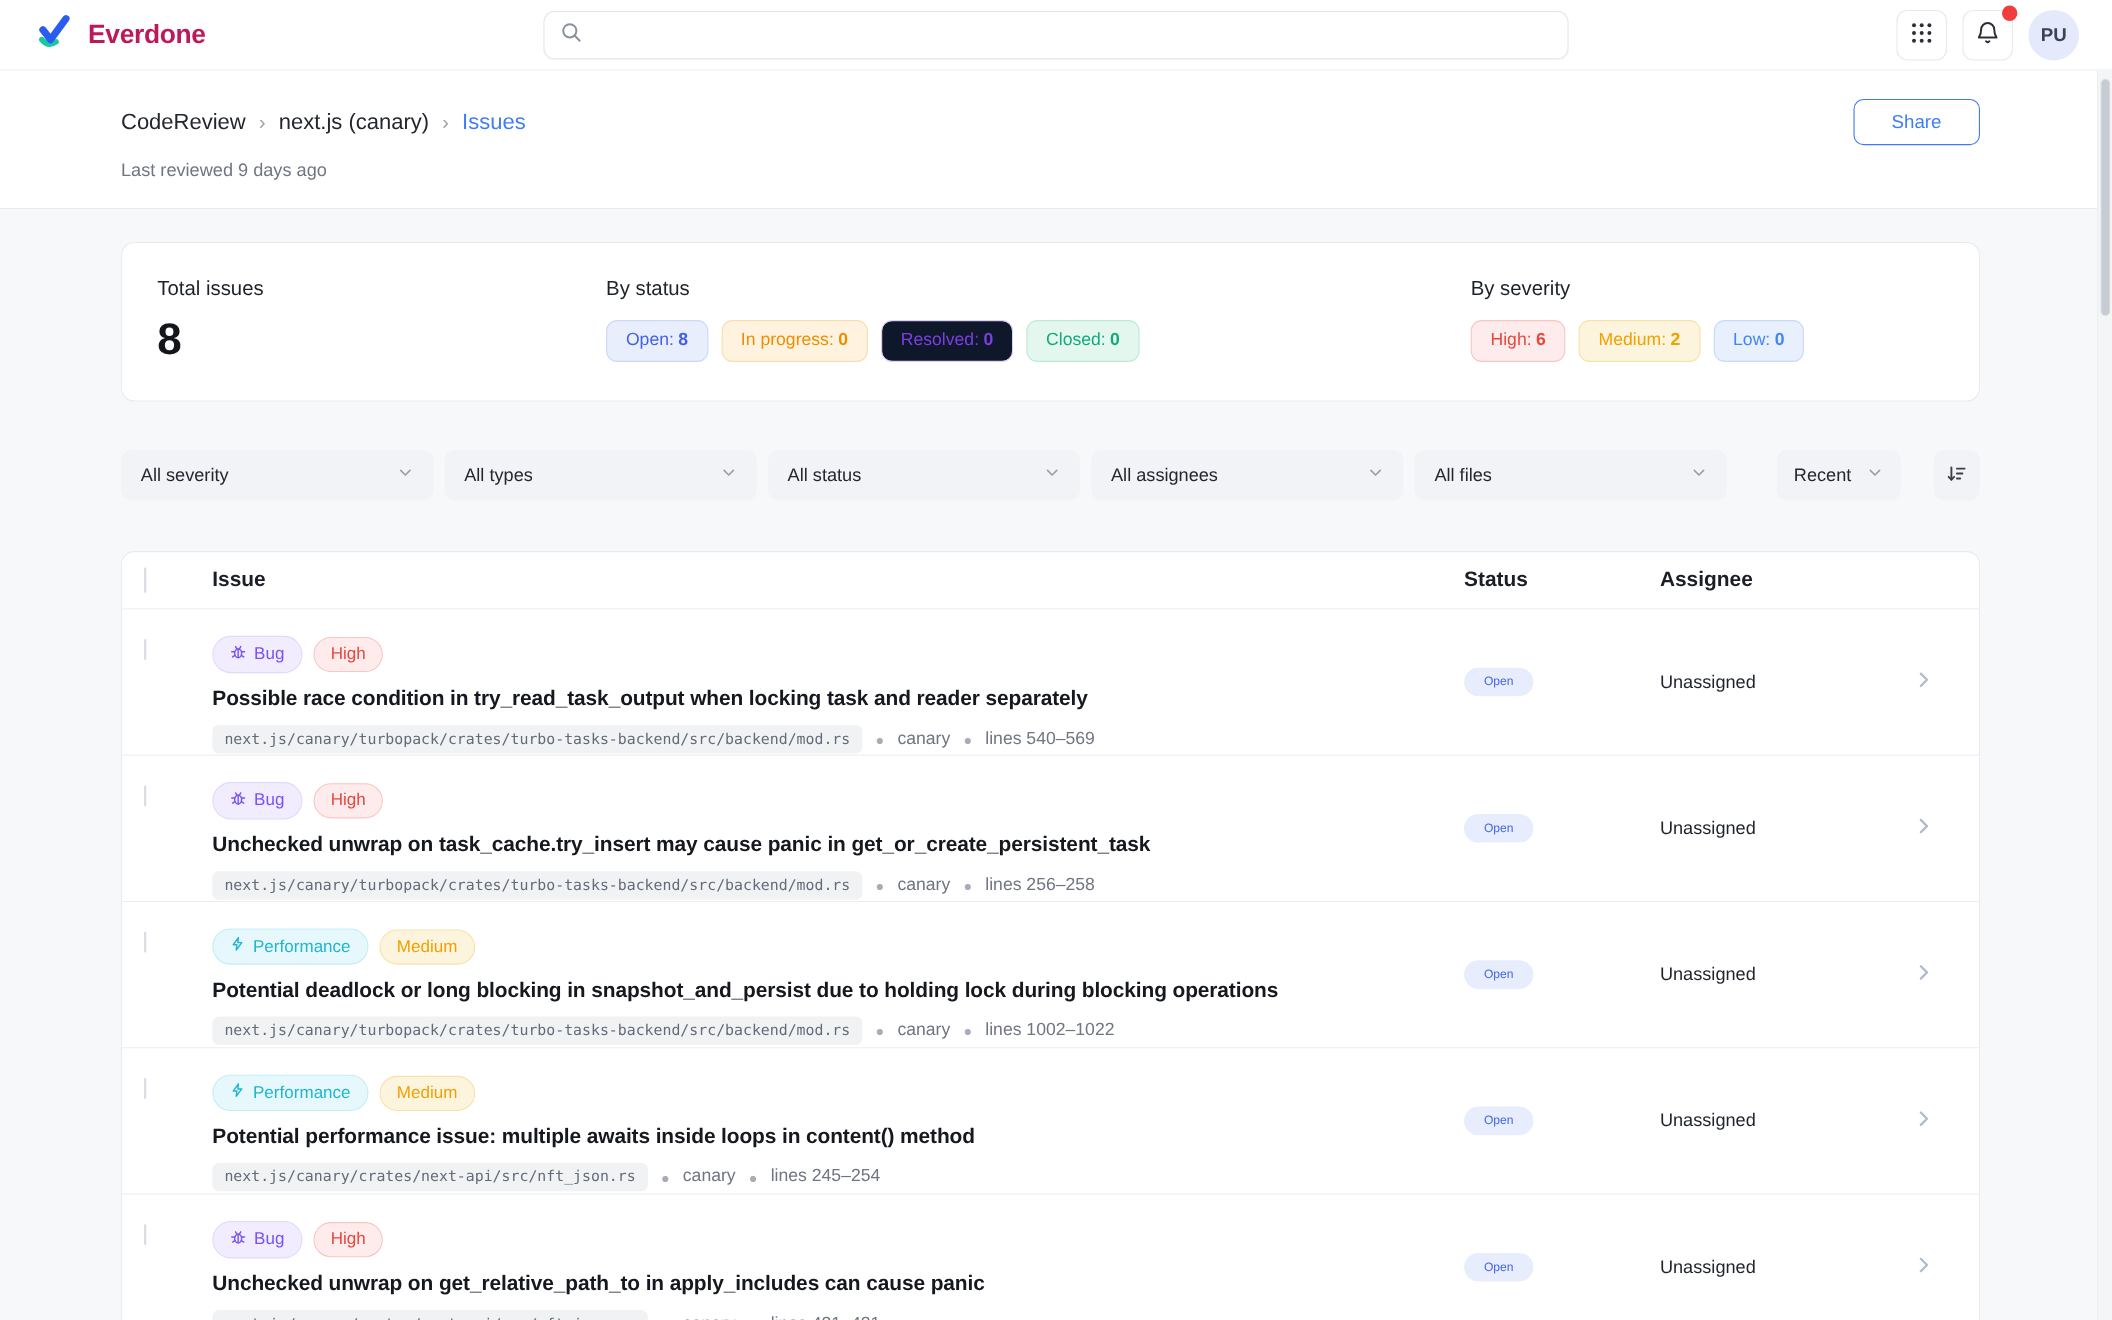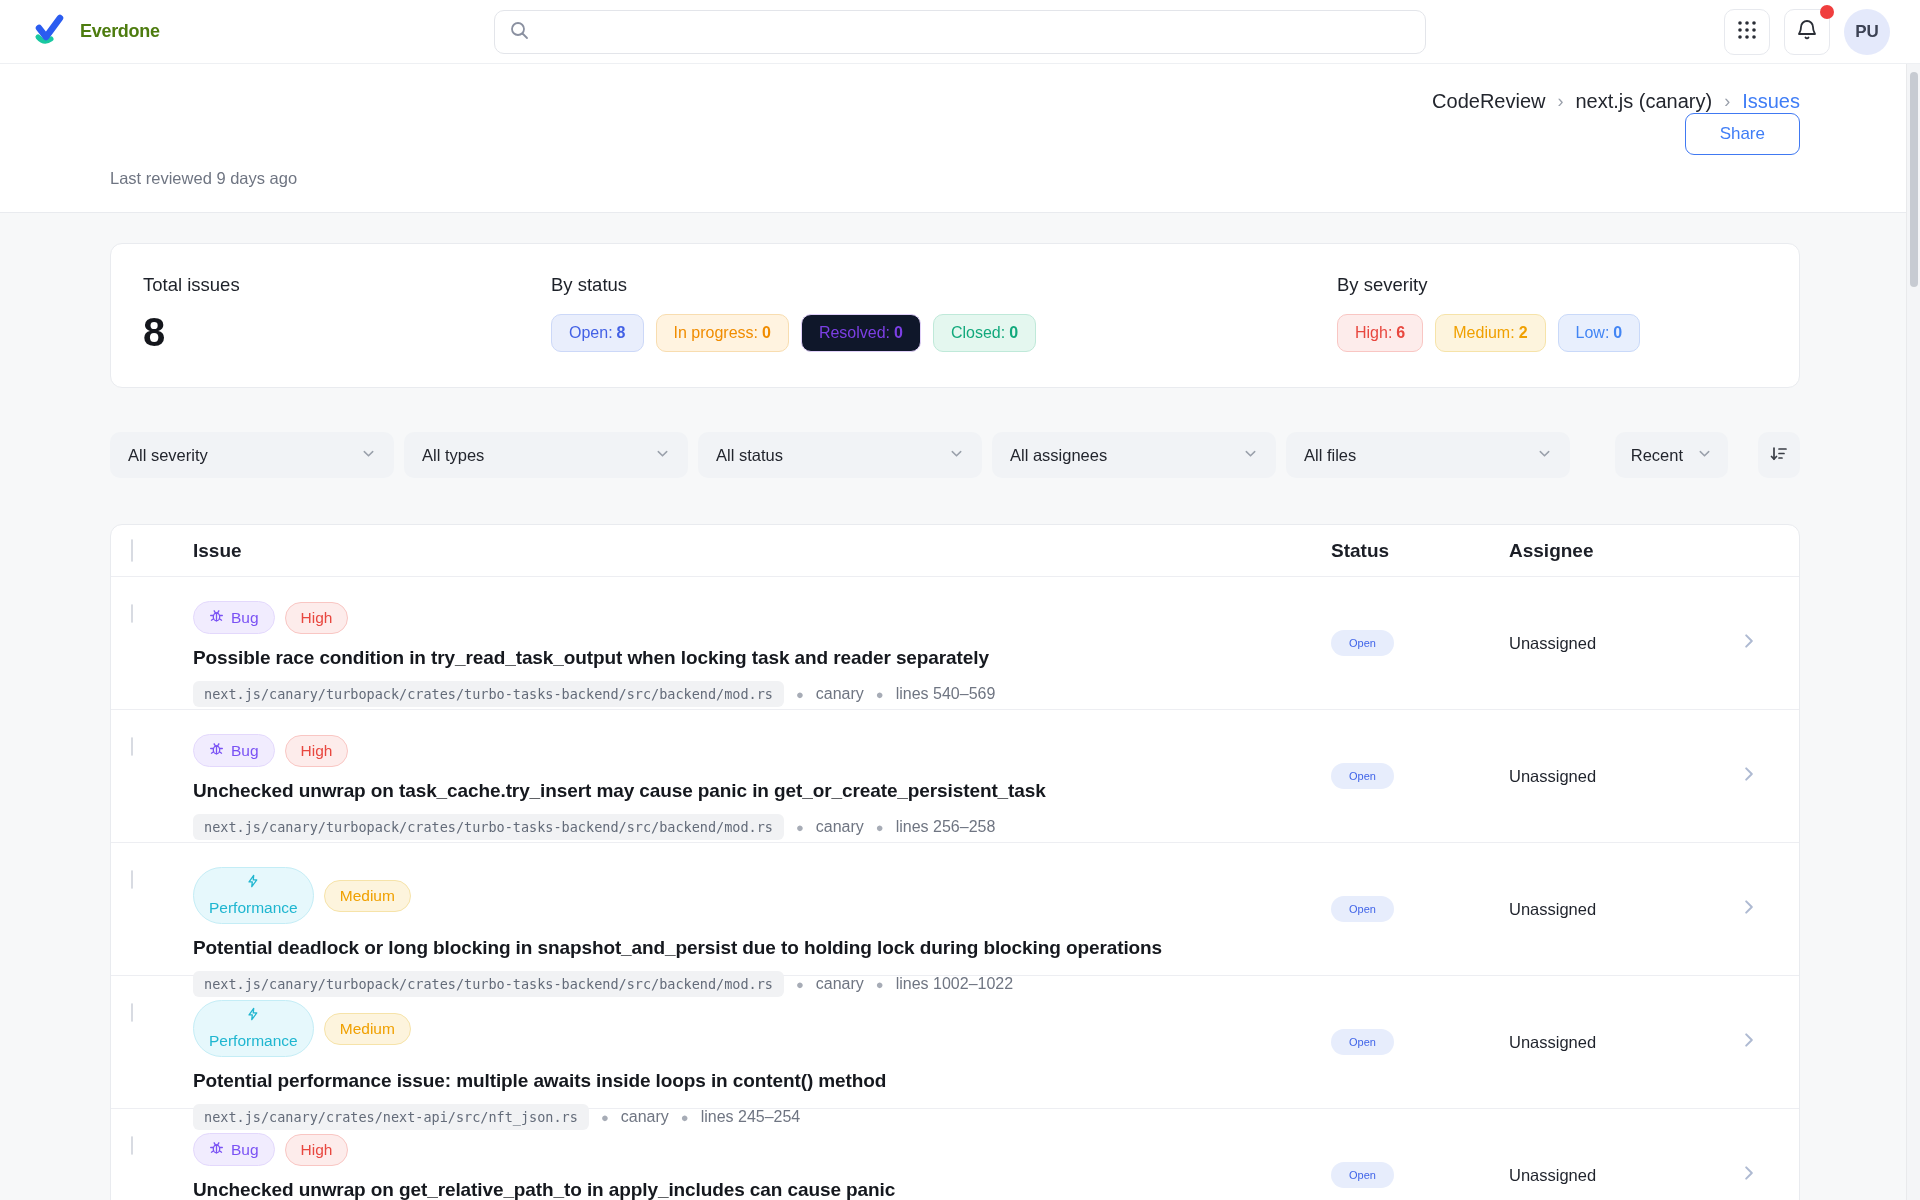"Everdone" .brand-name { color: #4d7c0f -> #be185d; font-size: 18px -> 24px }
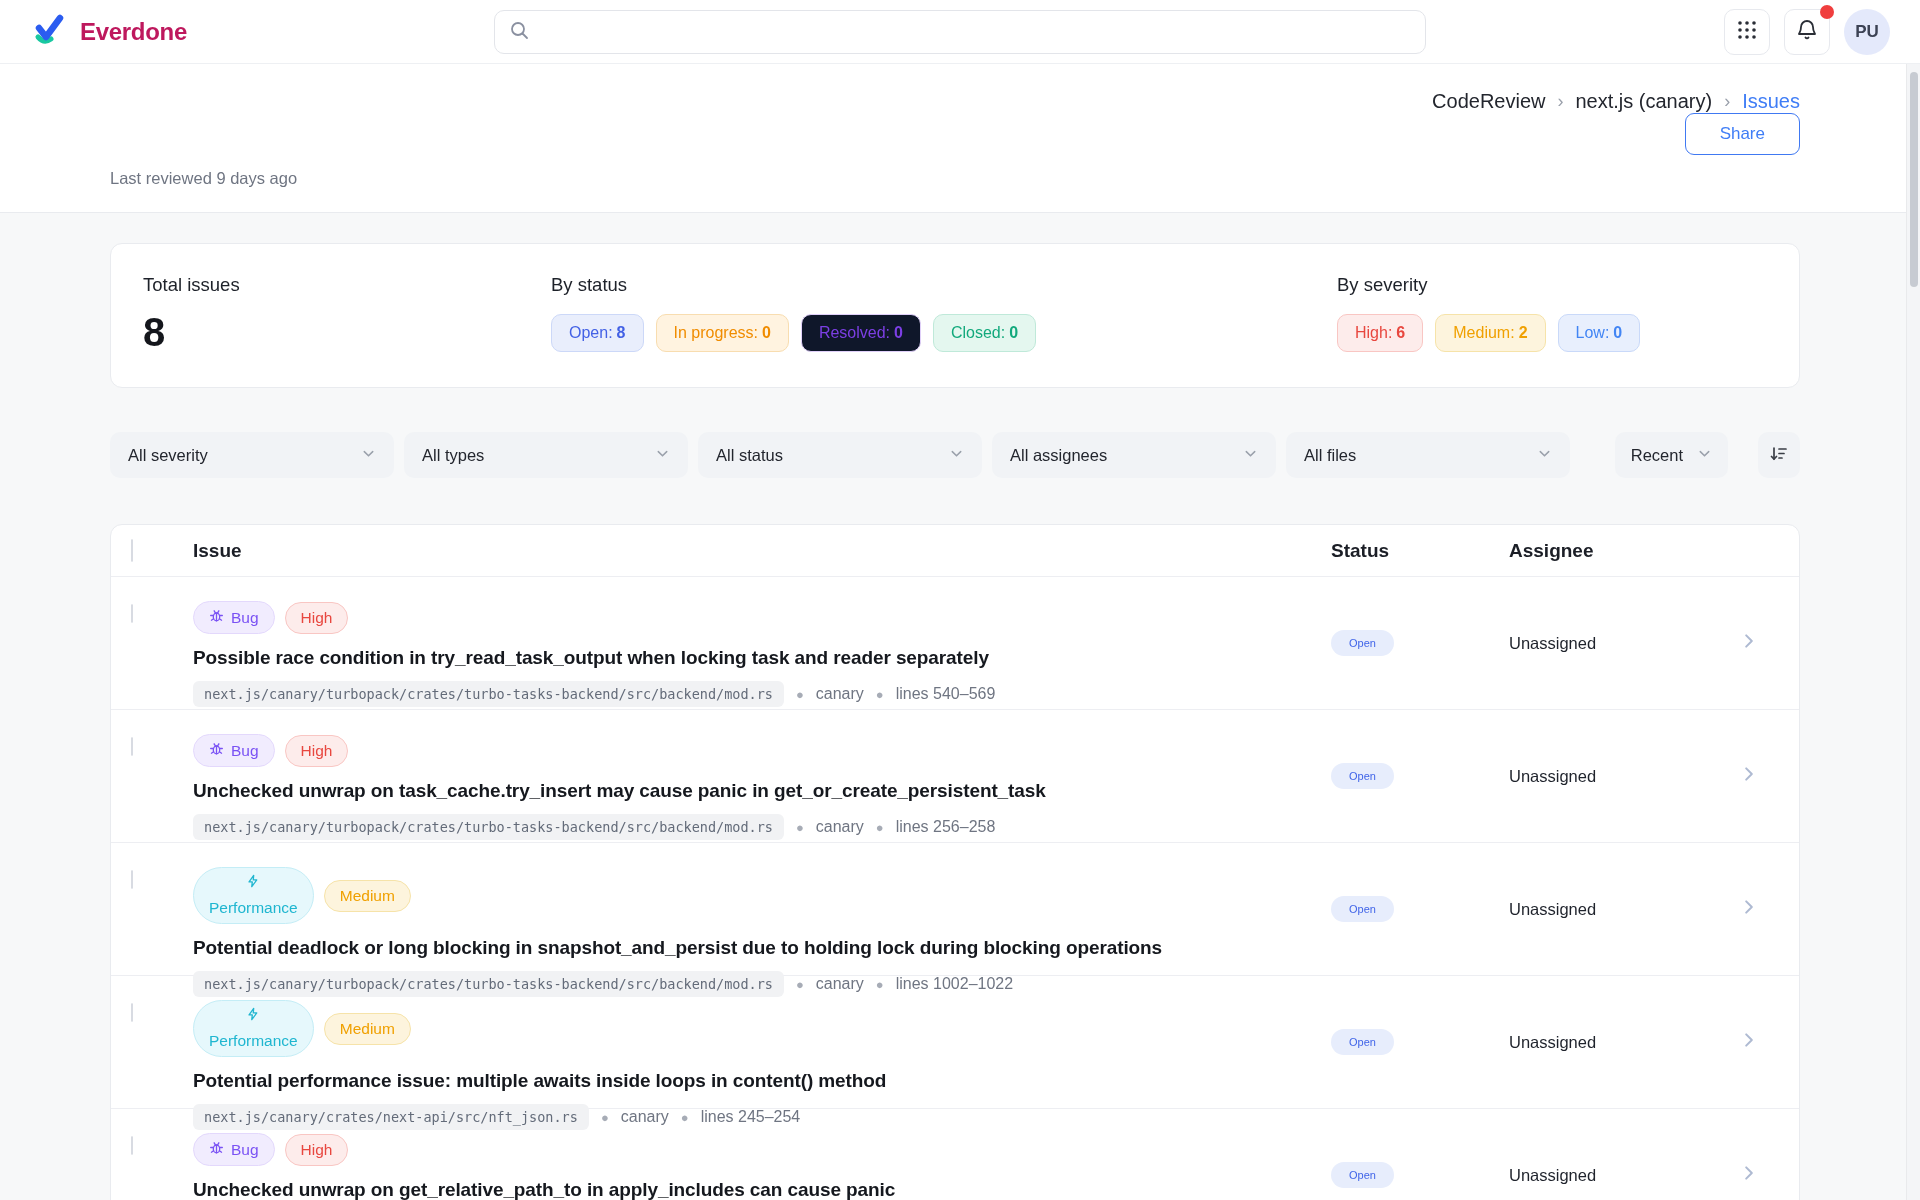"CodeReview" .crumb-row { align-items: flex-end -> center; flex-direction: column -> none }
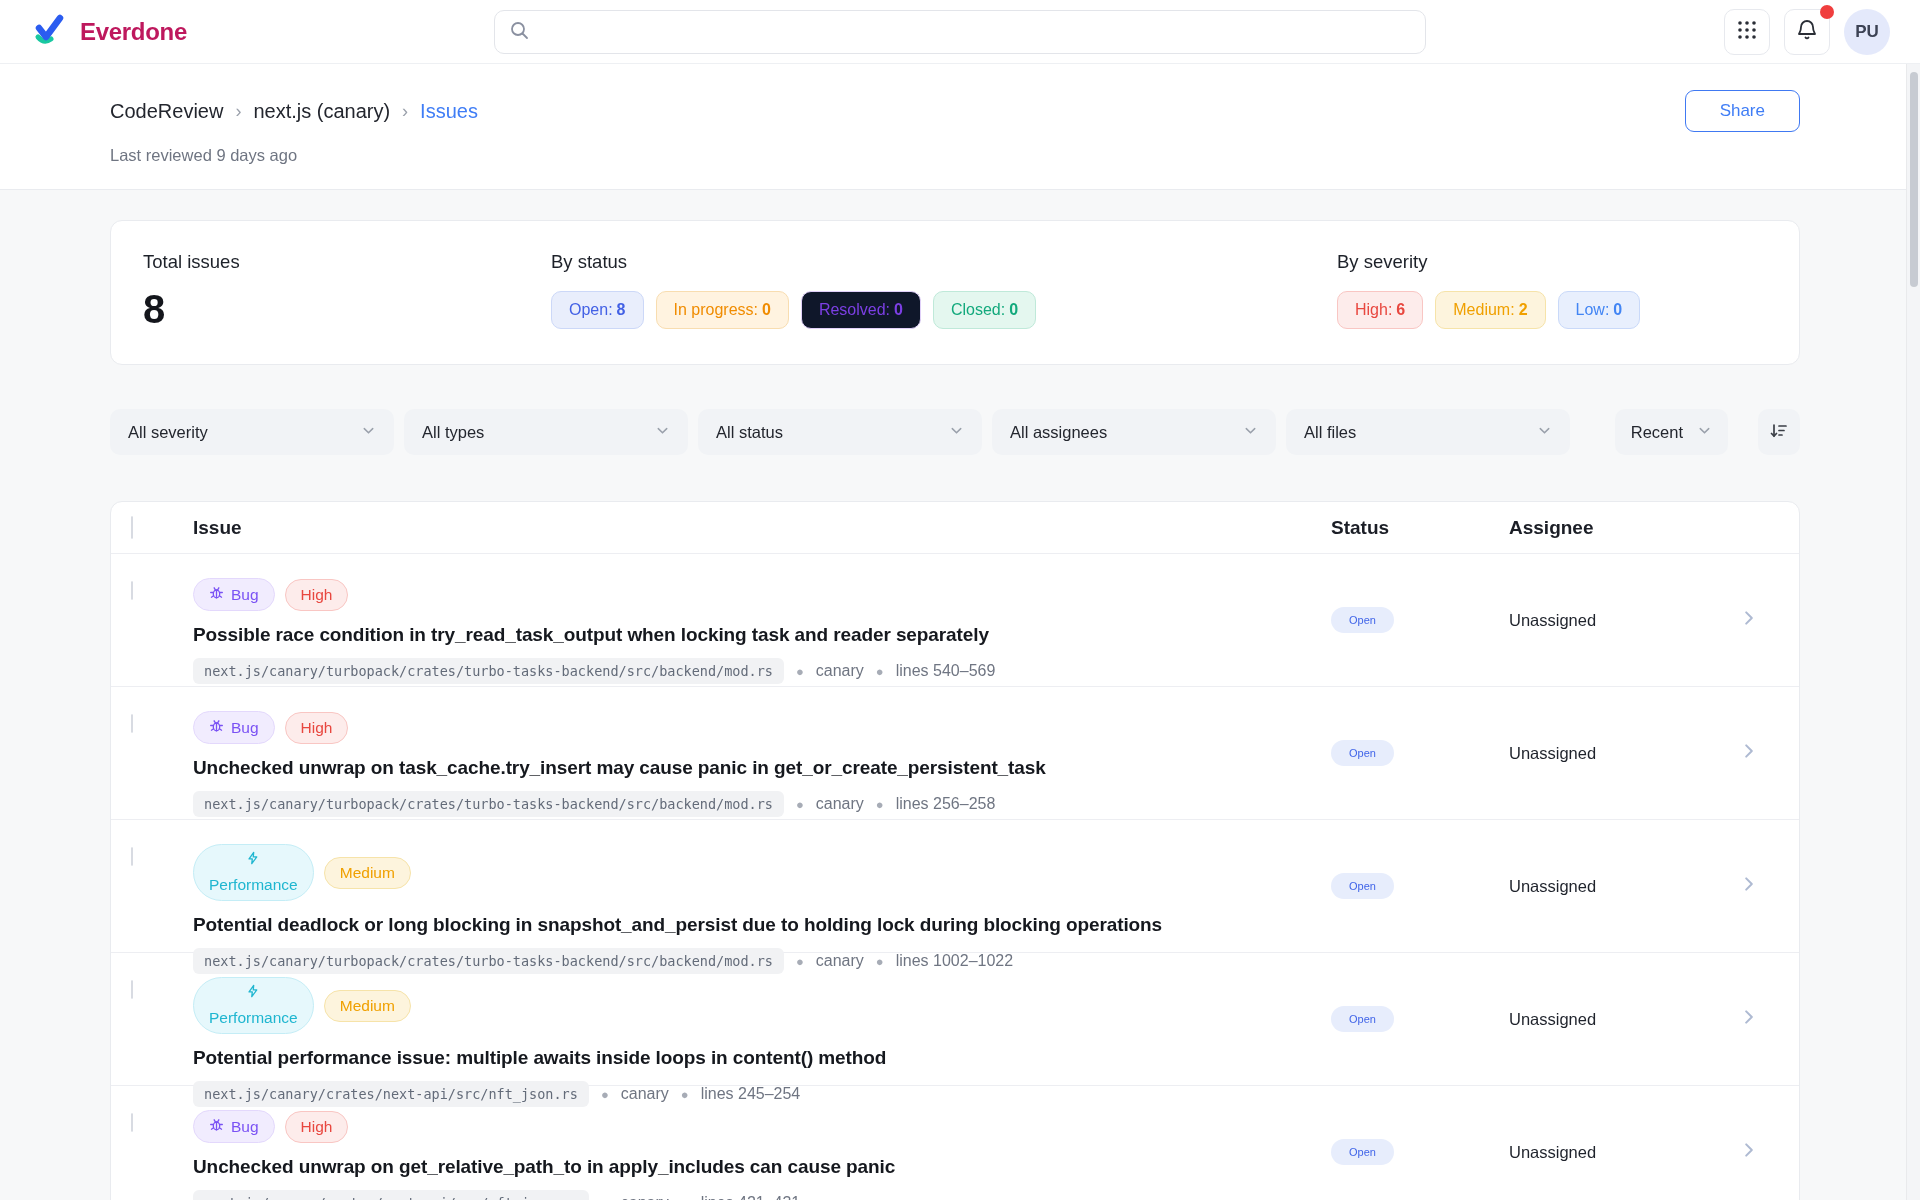"Performance" .type-perf { flex-direction: column -> none }
